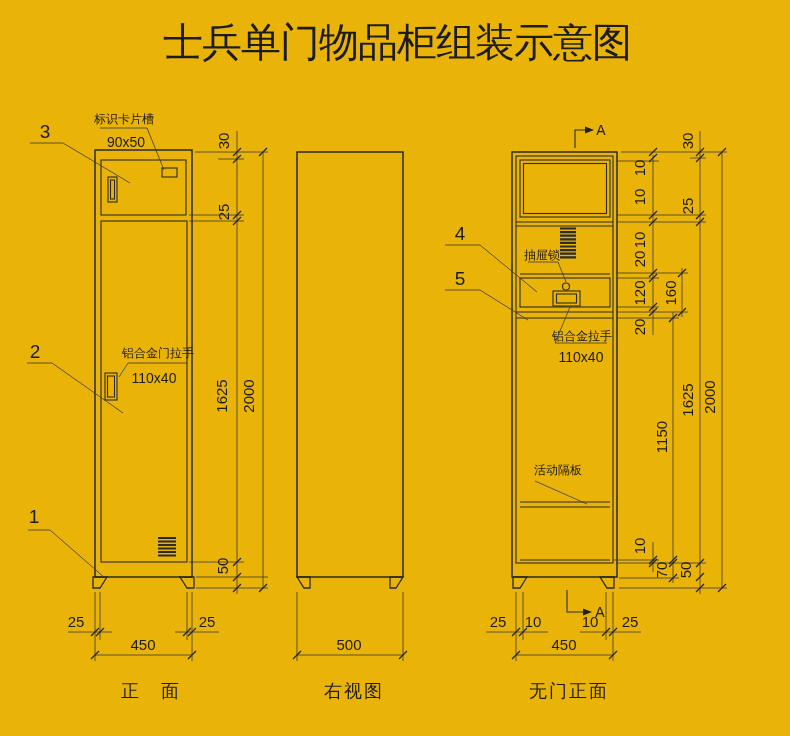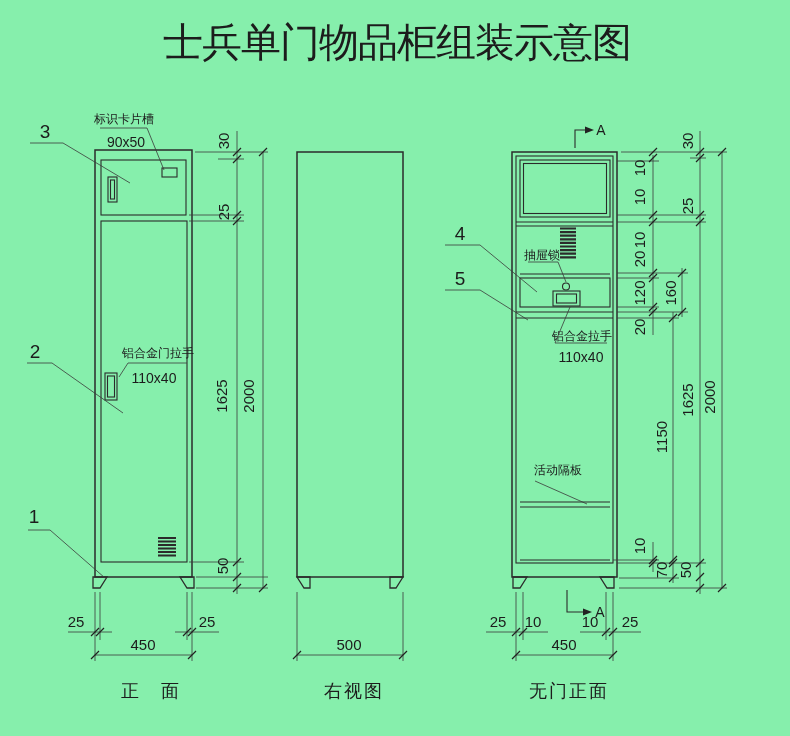"士兵单门物品柜组装示意图" .stage { background: #86efac -> #eab308 }
